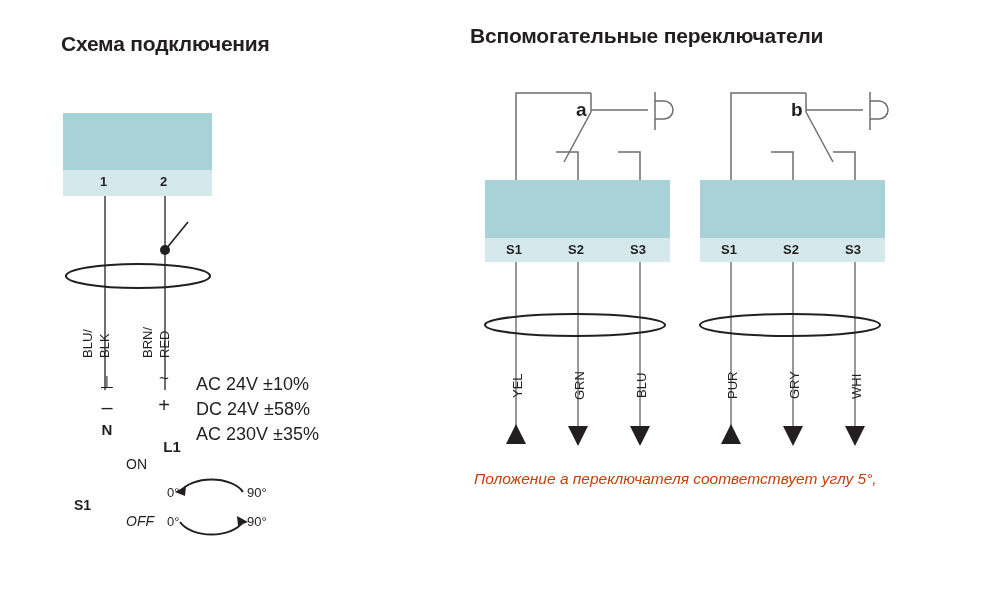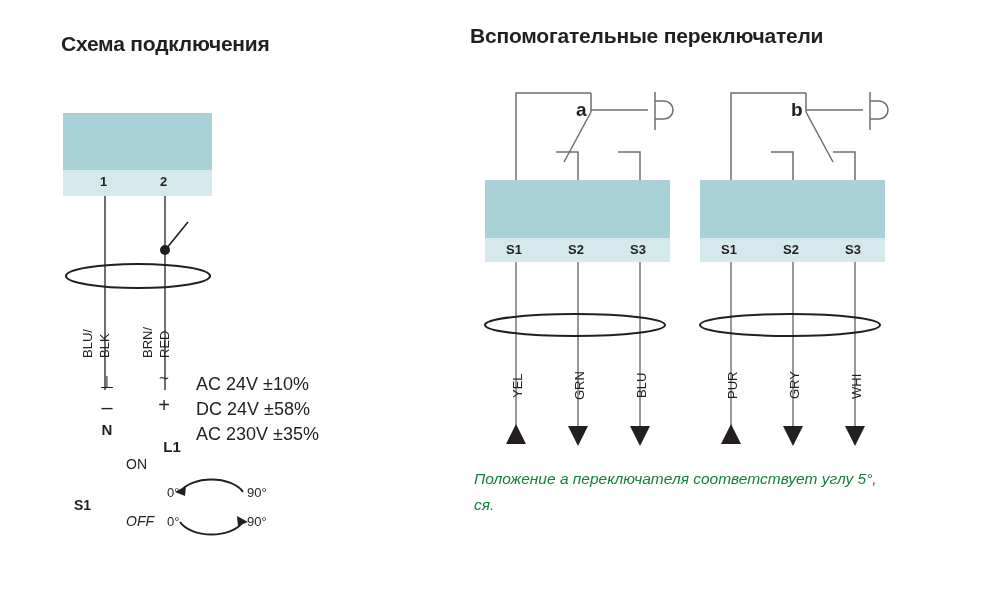"Положение а переключателя соответствует" .caption { color: #15803d -> #c2410c }
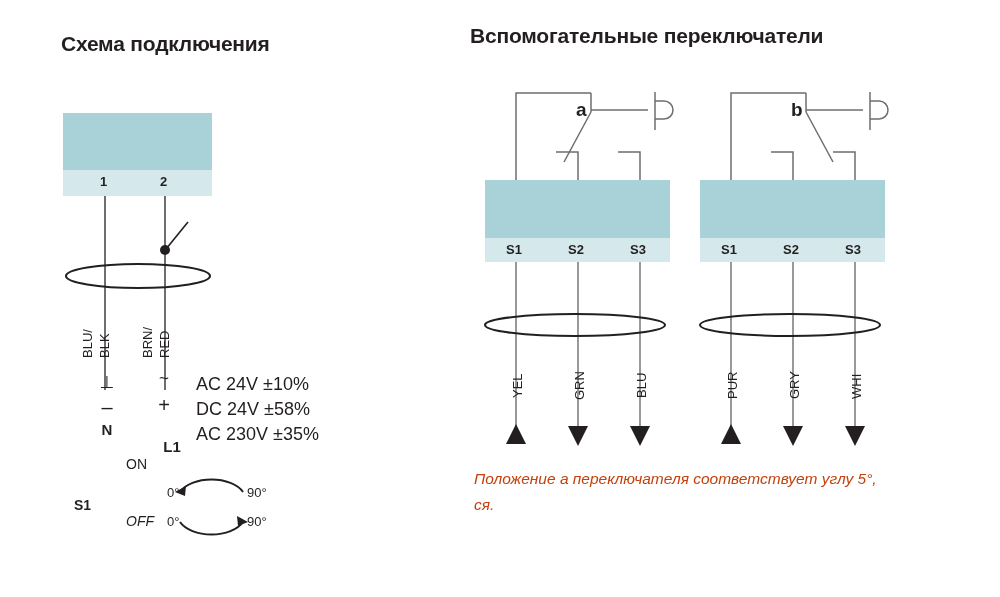"ся." div { html: <div>ся.</div> -> none }
